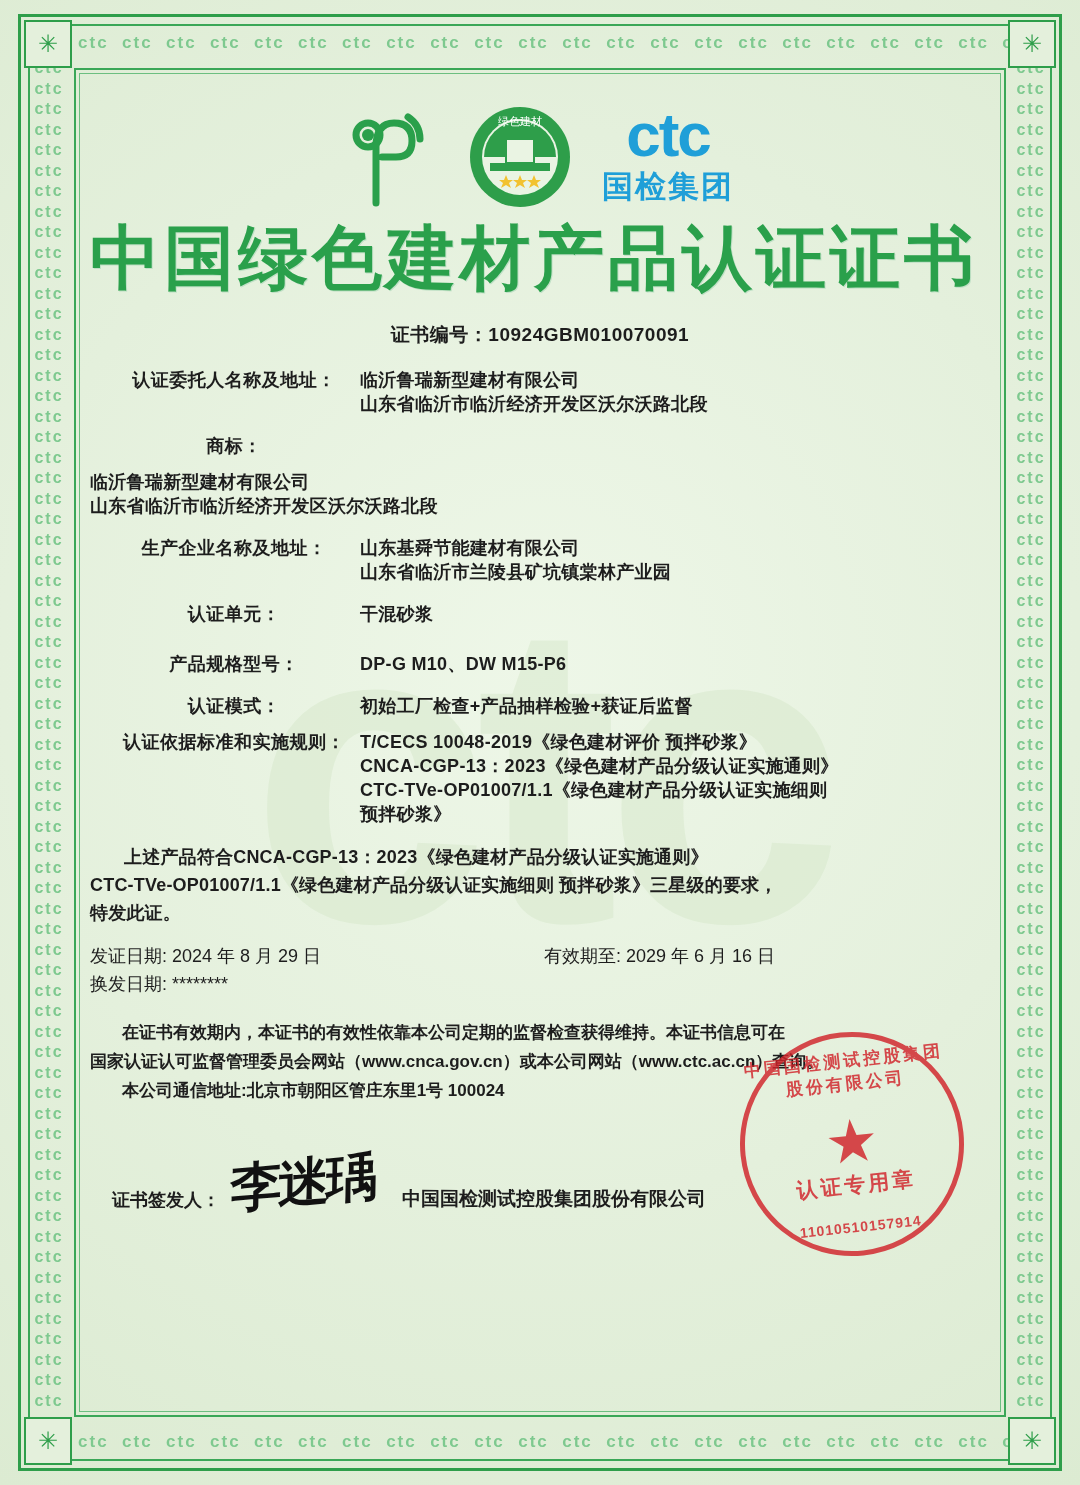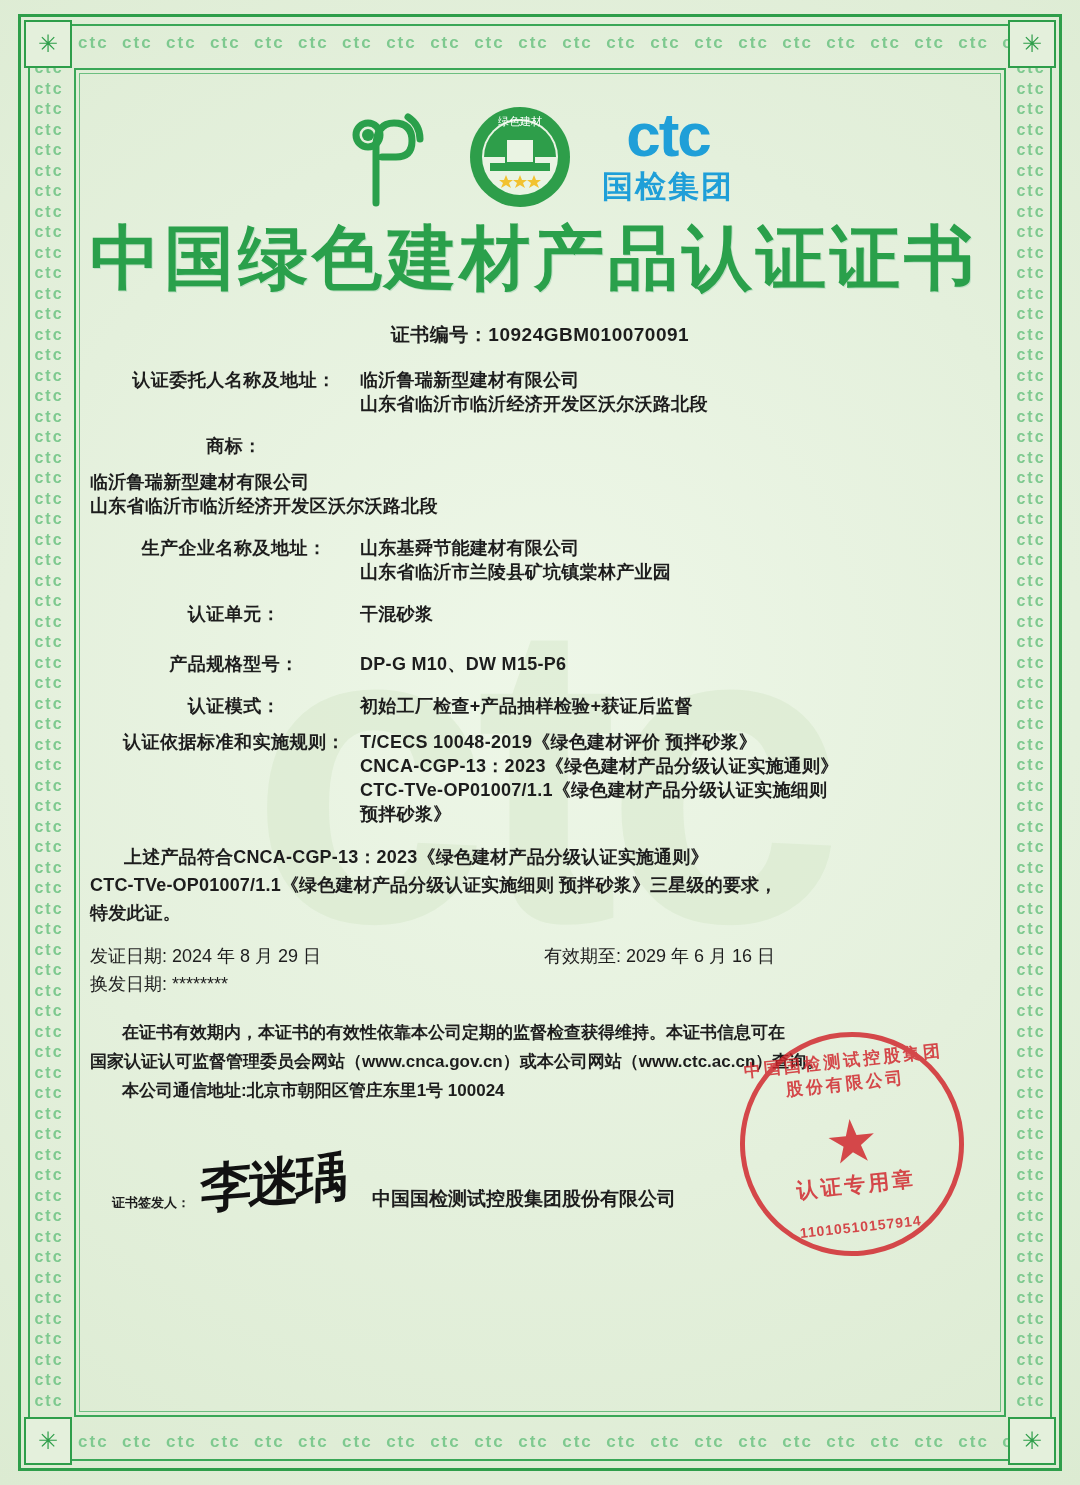"证书签发人：" .sign-label { font-size: 13px -> 18px }
